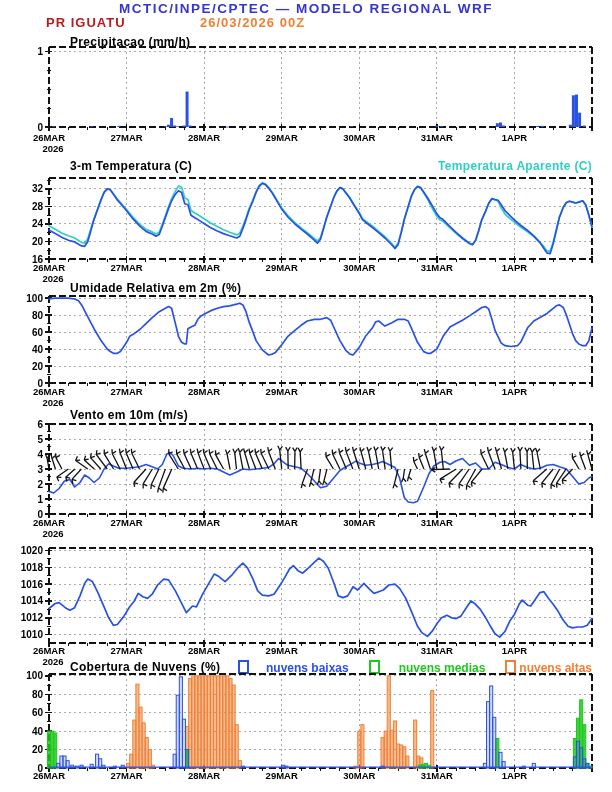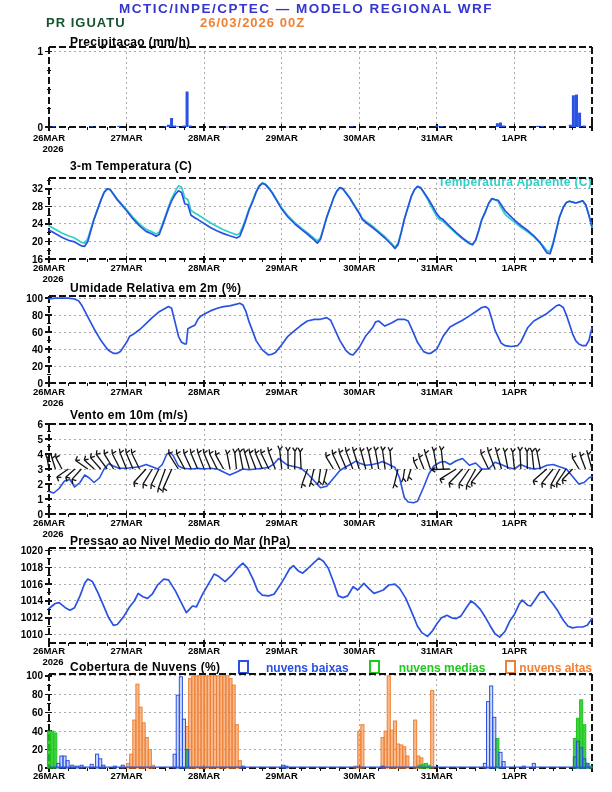"PR IGUATU" span.abs { color: #14532d -> #b91c1c }
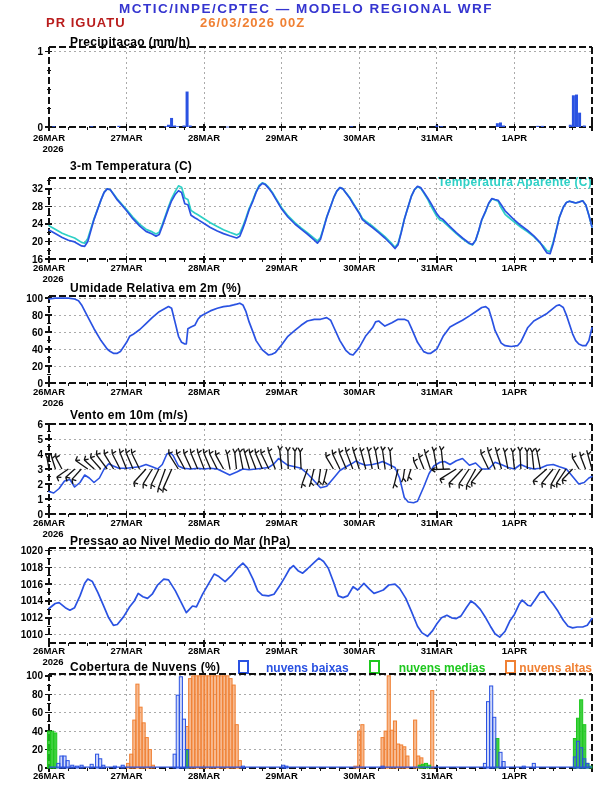"Temperatura Aparente (C)" span.abs { margin-top: 16px -> none }
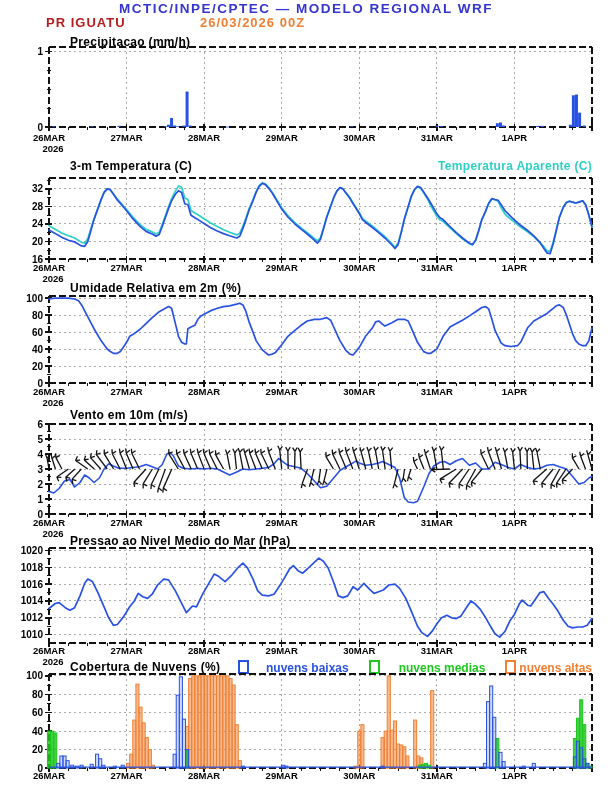"Pressao ao Nivel Medio do" div.abs { html: <div>Pressao ao Nivel Medio do Mar (hPa)</div> -> none }
